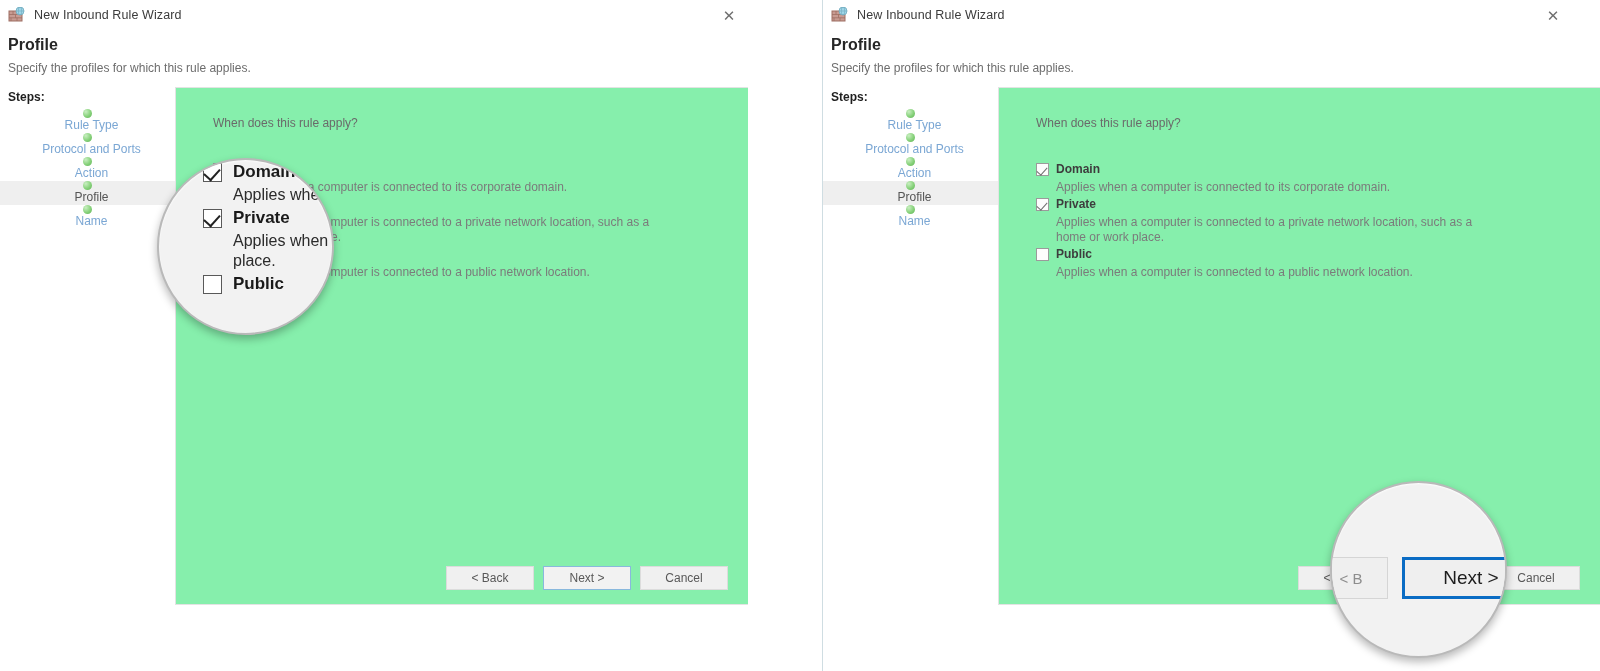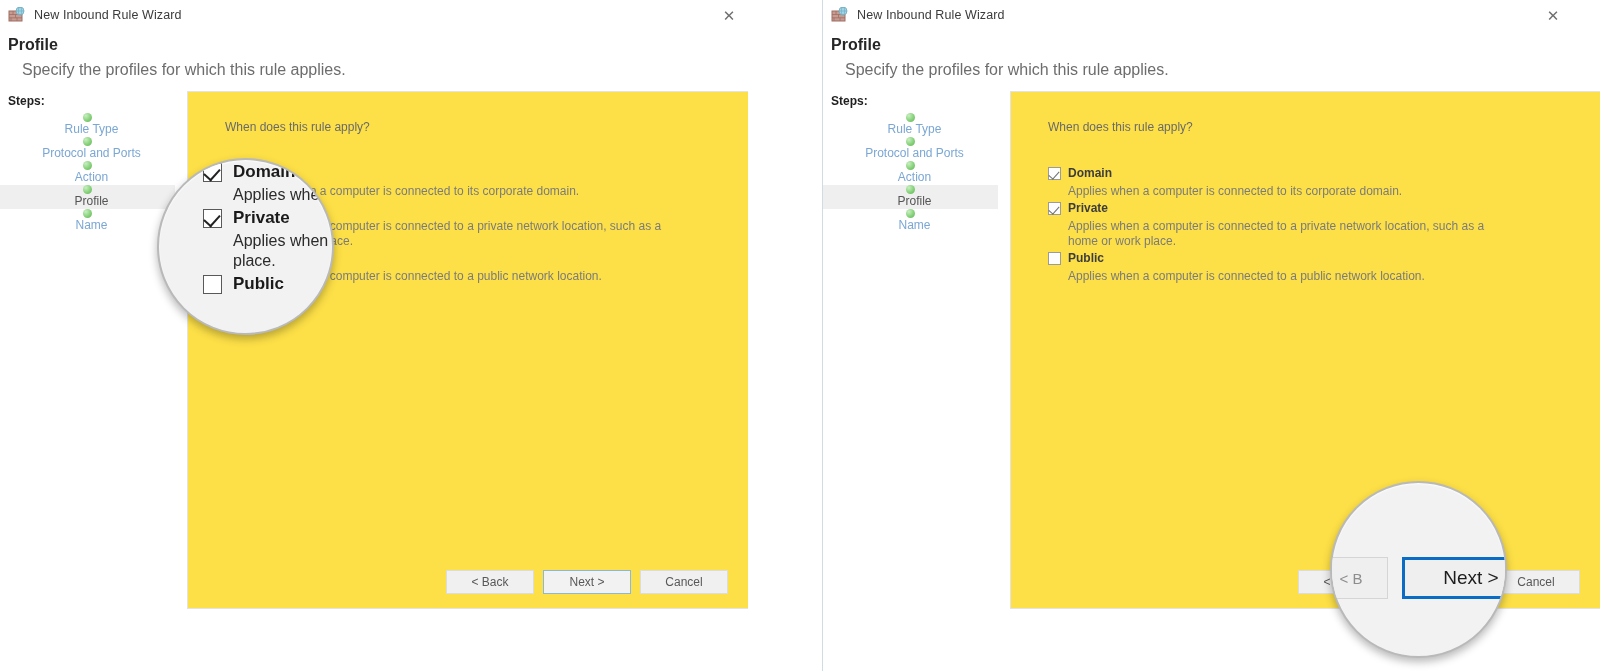"Specify the profiles for which" .page-sub { font-size: 16px -> 12px; margin-left: 14px -> none }
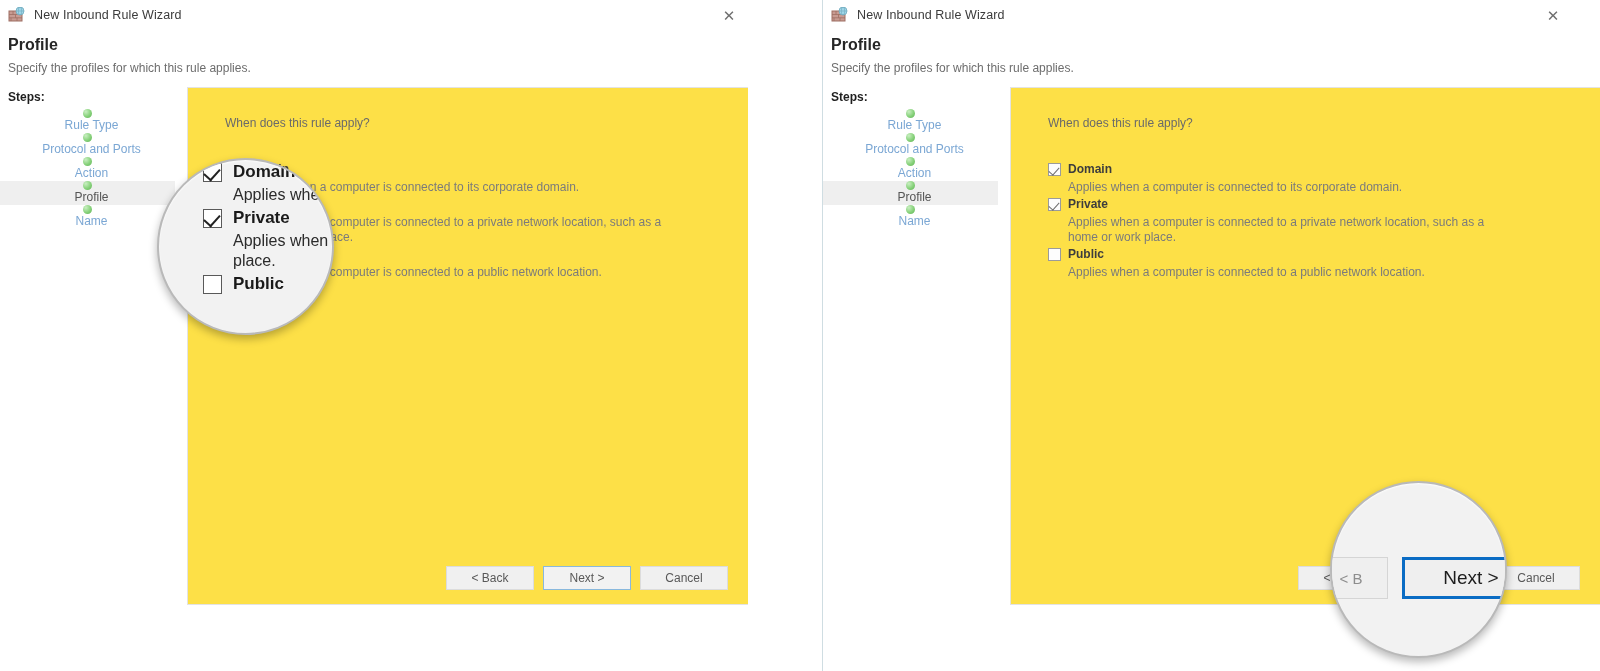"Steps:" .wizbody { gap: 12px -> none }
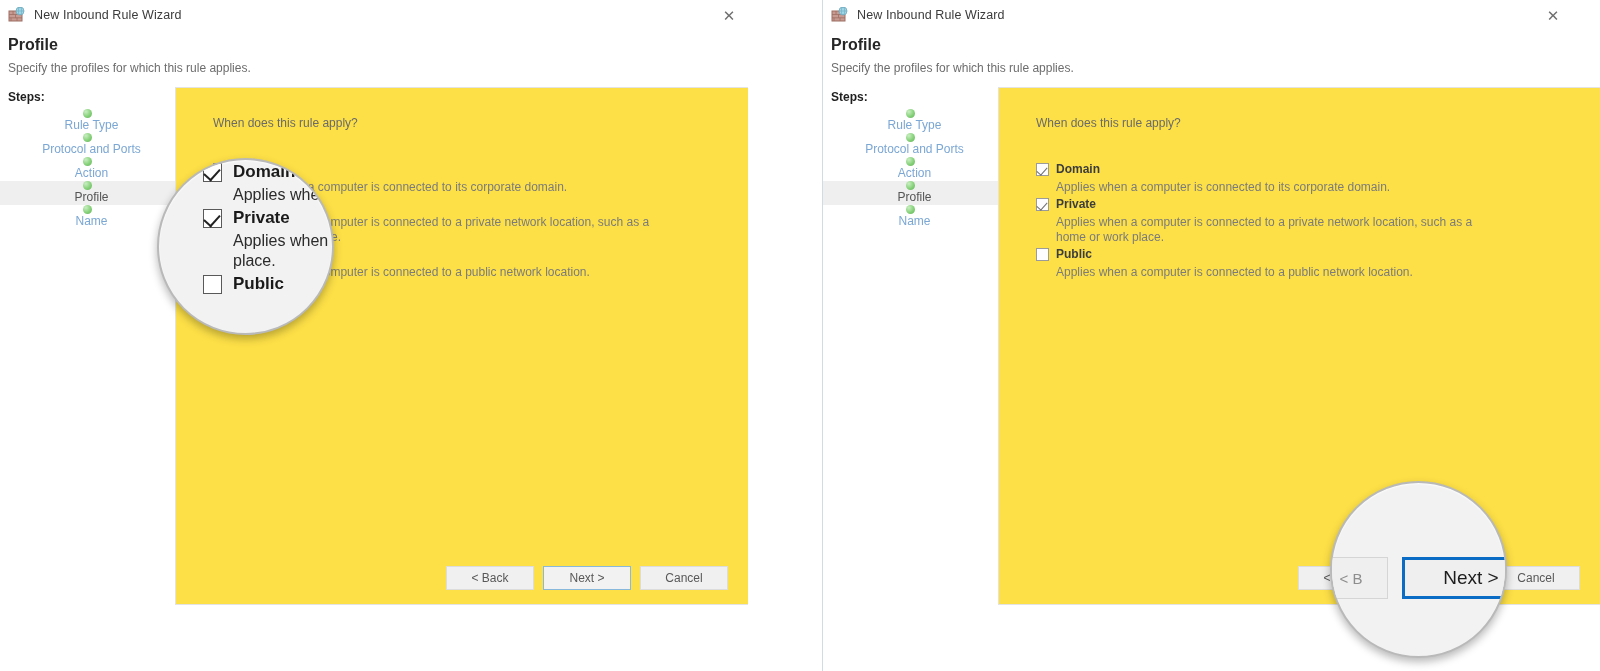"When does this rule apply?" .content-pane { background: #fde047 -> #86efac }
